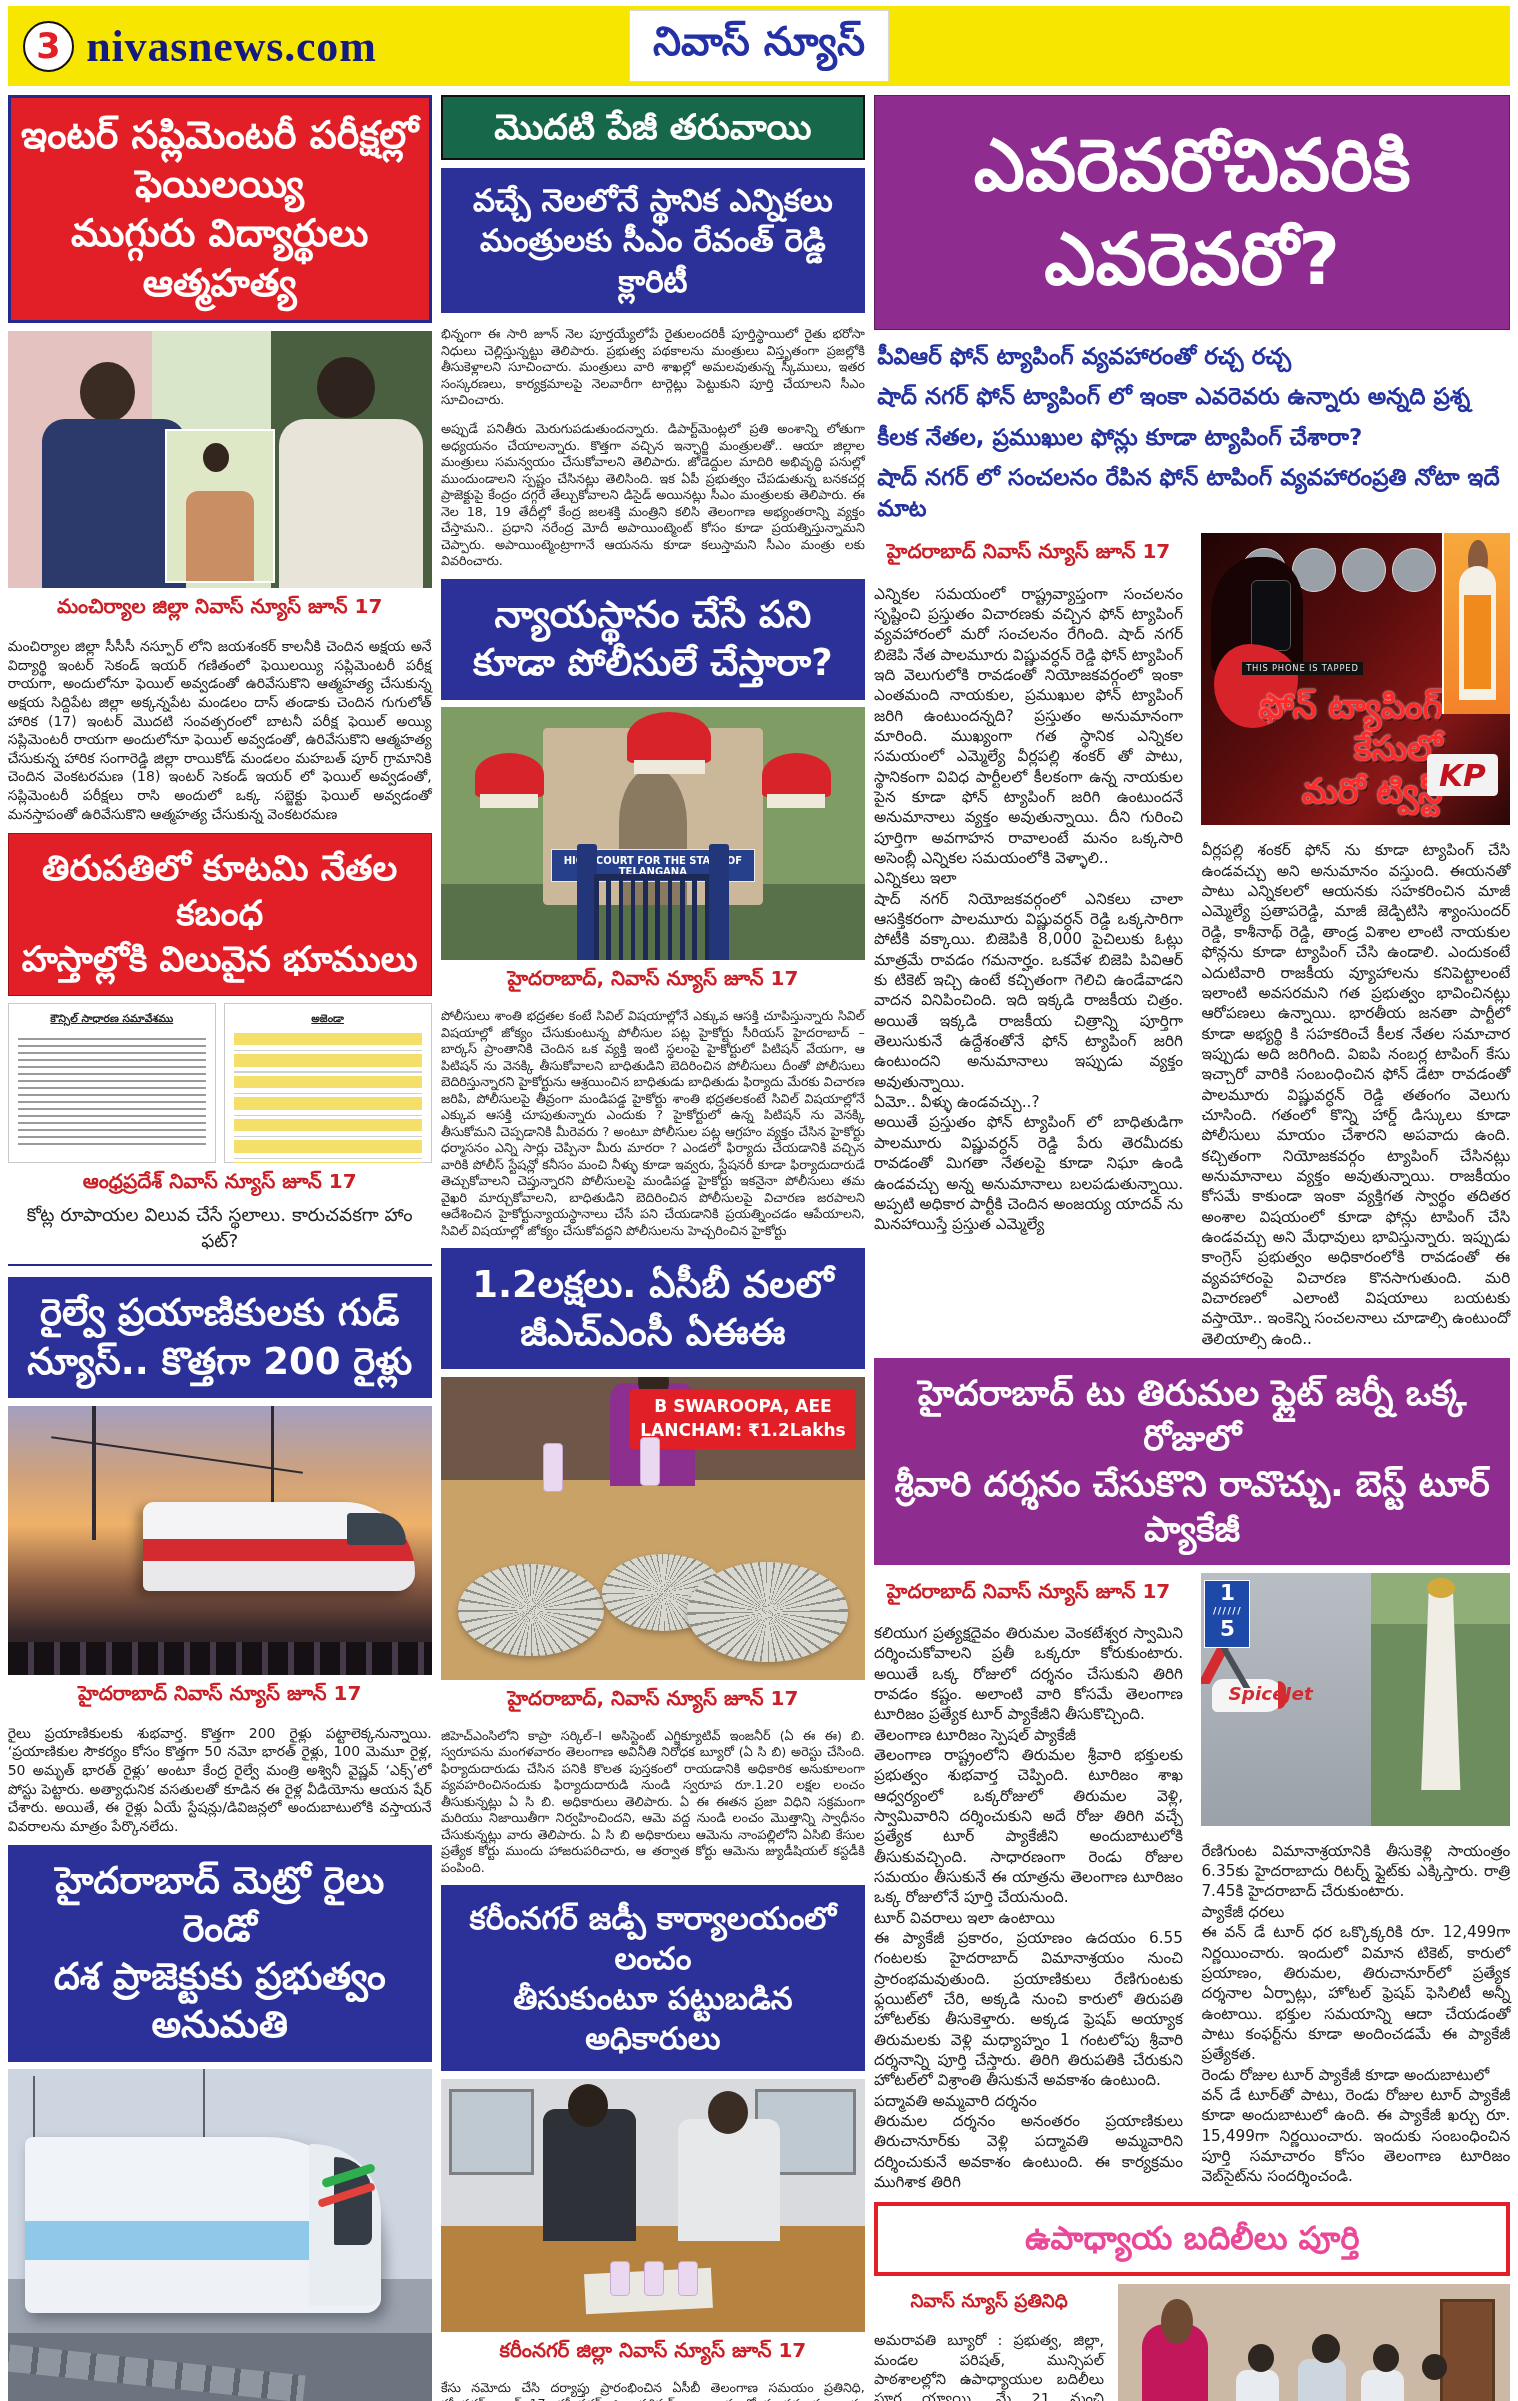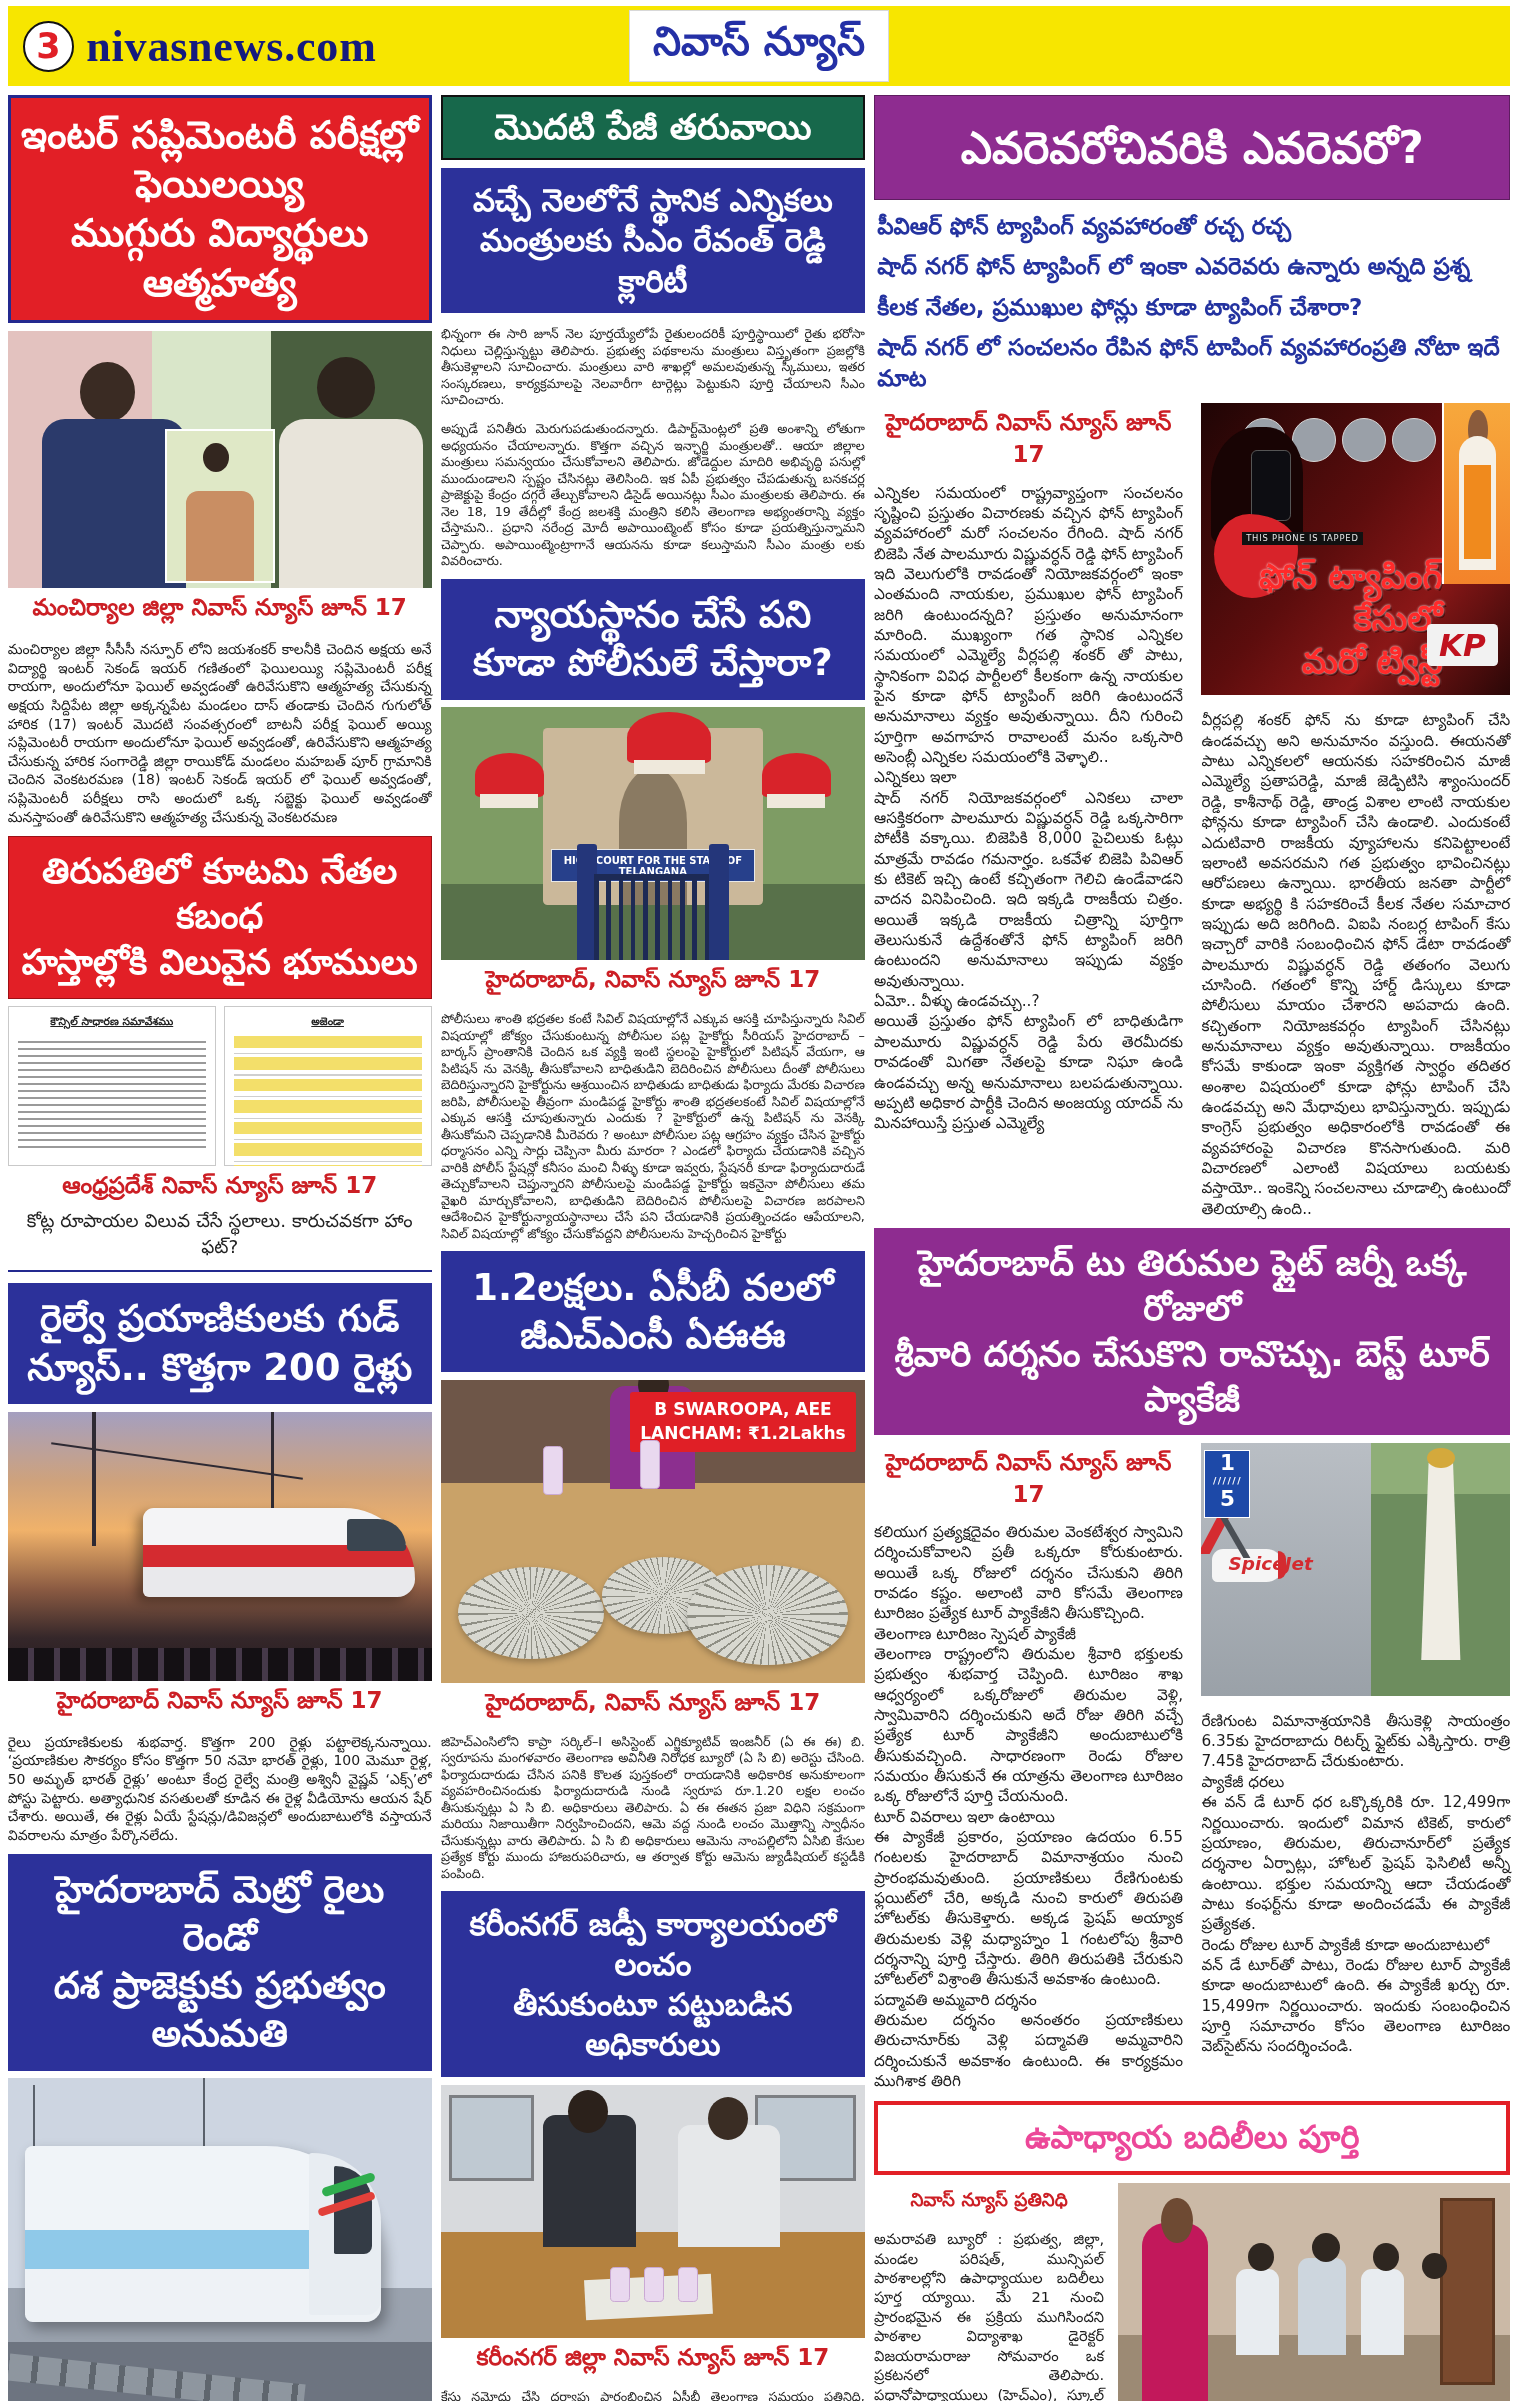"ఎవరెవరోచివరికి ఎవరెవరో?" .hl-purpleBig { font-size: 44px -> 72px }
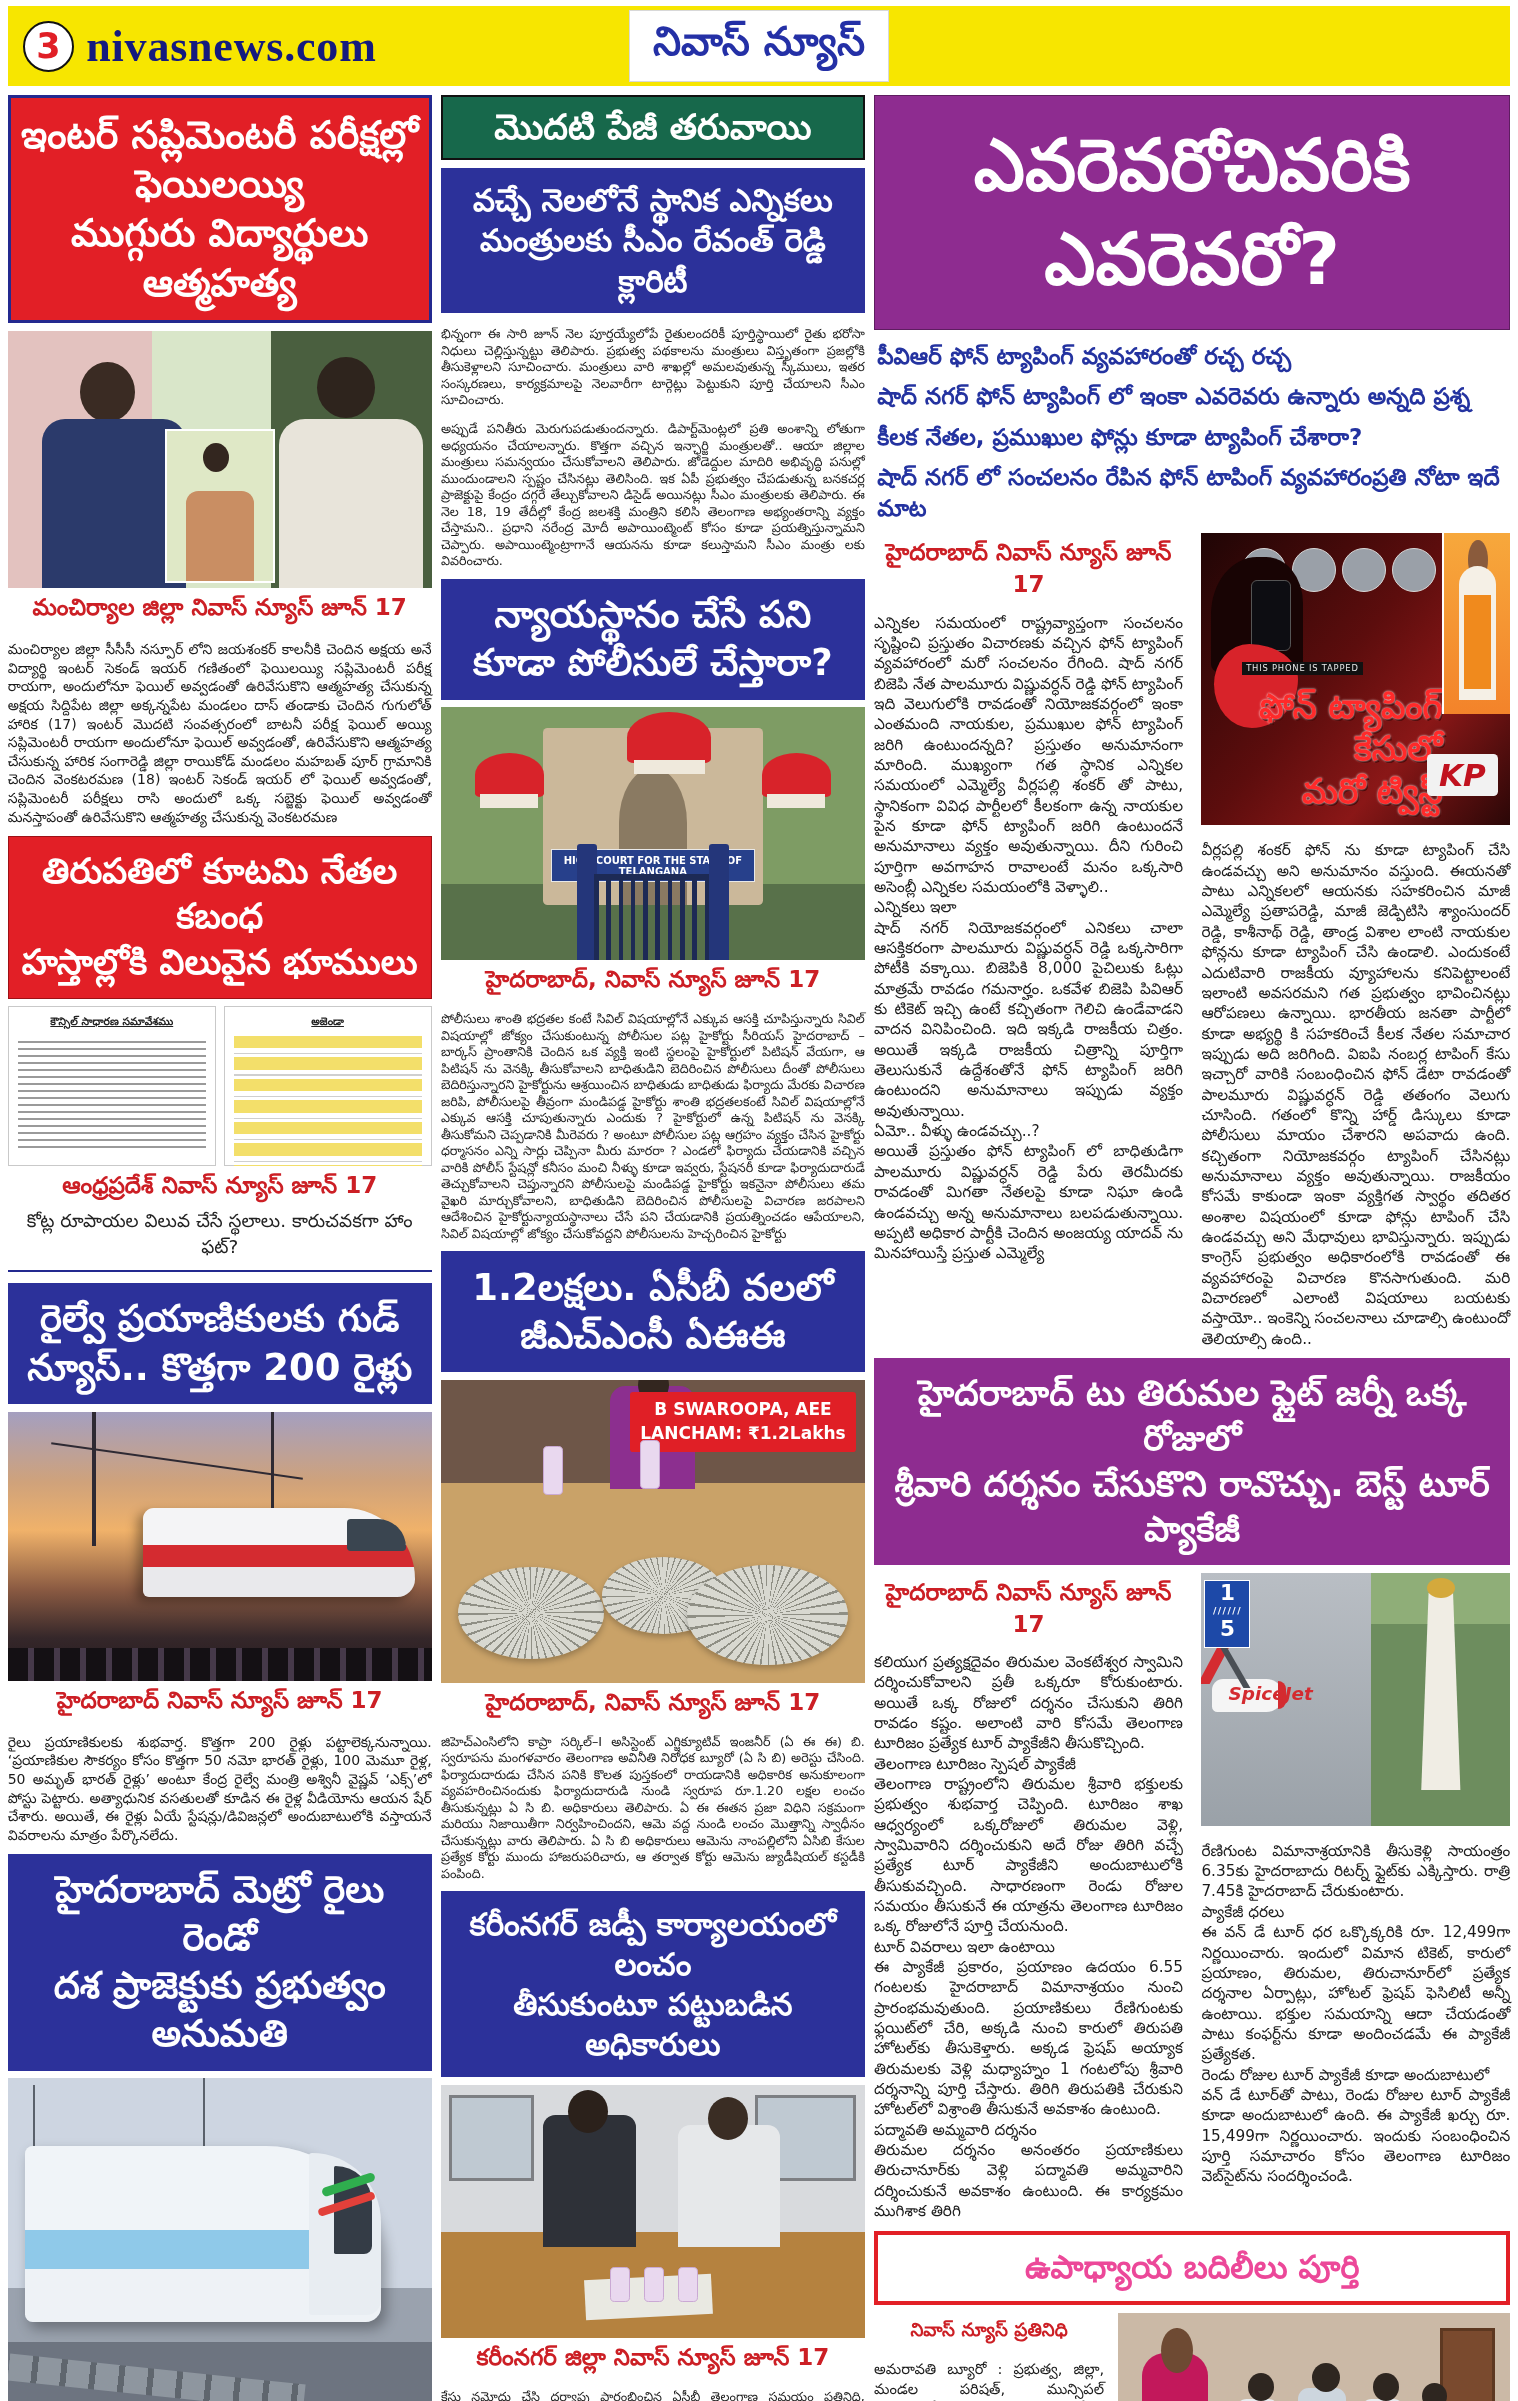"హైదరాబాద్ నివాస్ న్యూస్ జూన్ 17" .byline { font-size: 23px -> 20px }
